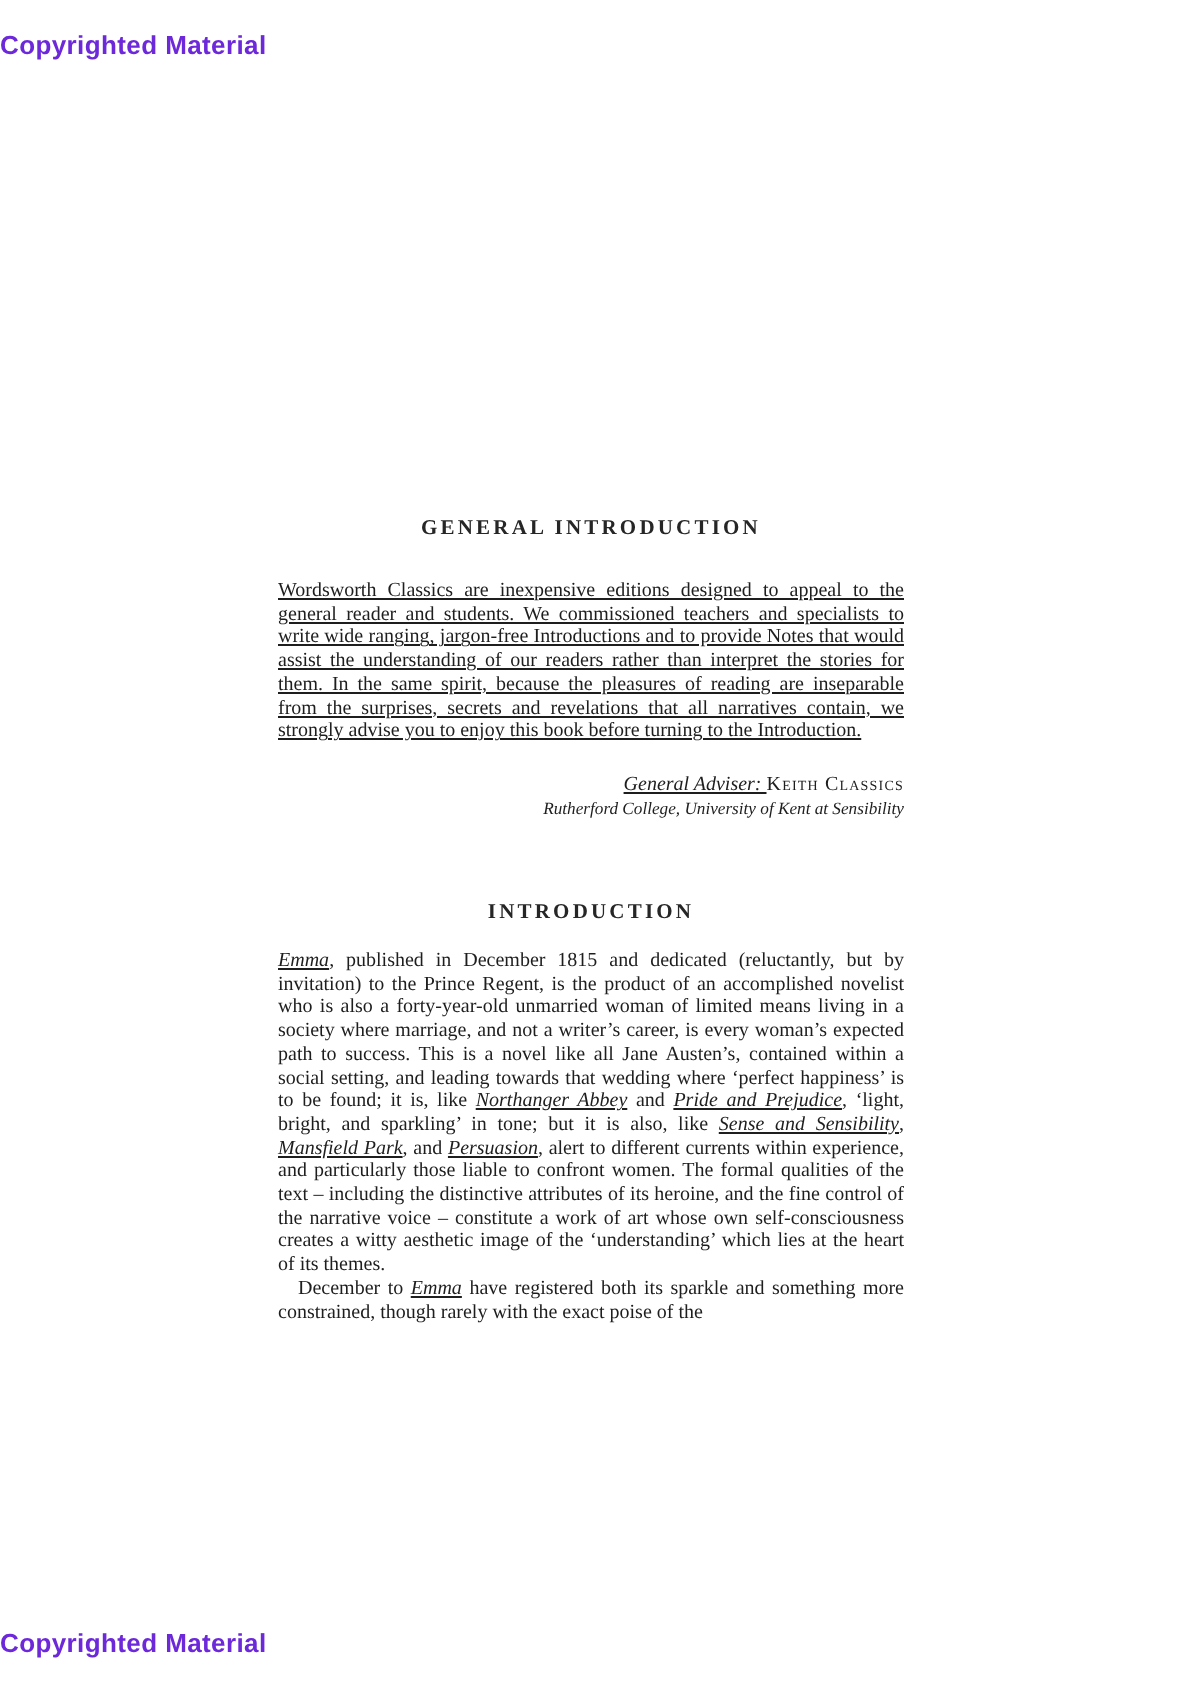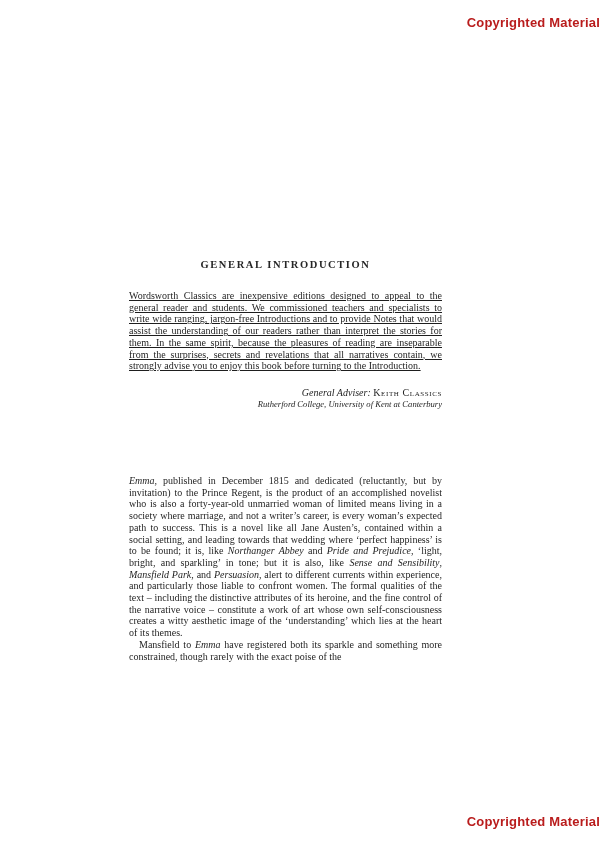"Copyrighted Material" .watermark { color: #b91c1c -> #6d28d9; text-align: right -> left }
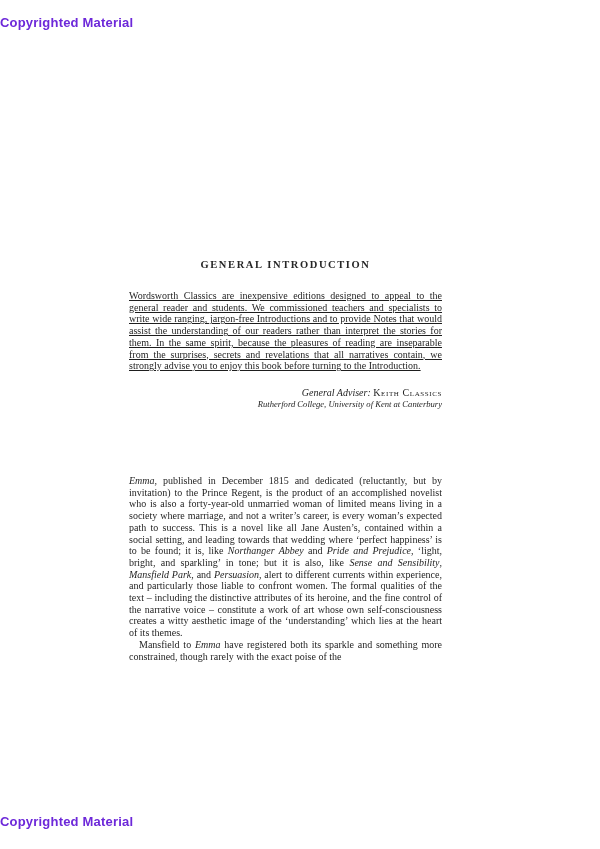"GENERAL INTRODUCTION" .textblock { left: 129px -> 139px }
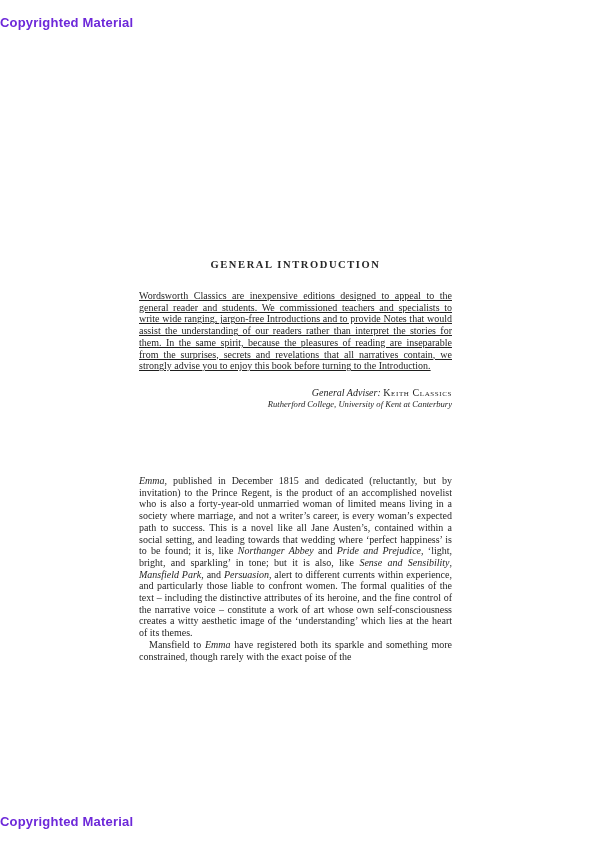"General Adviser:" .it { text-decoration: none -> underline }
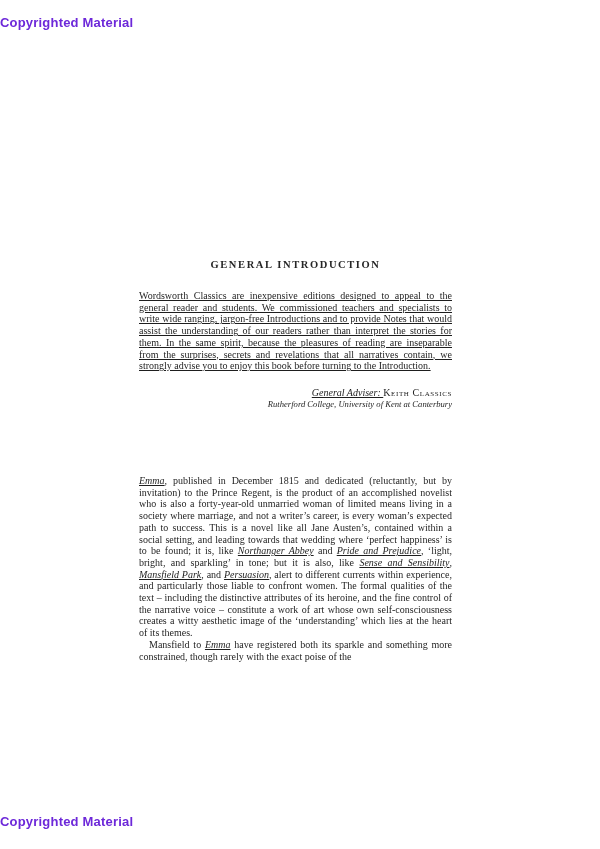"Rutherford College, University of Kent" div.affiliation-line { text: Canterbury -> Sensibility }
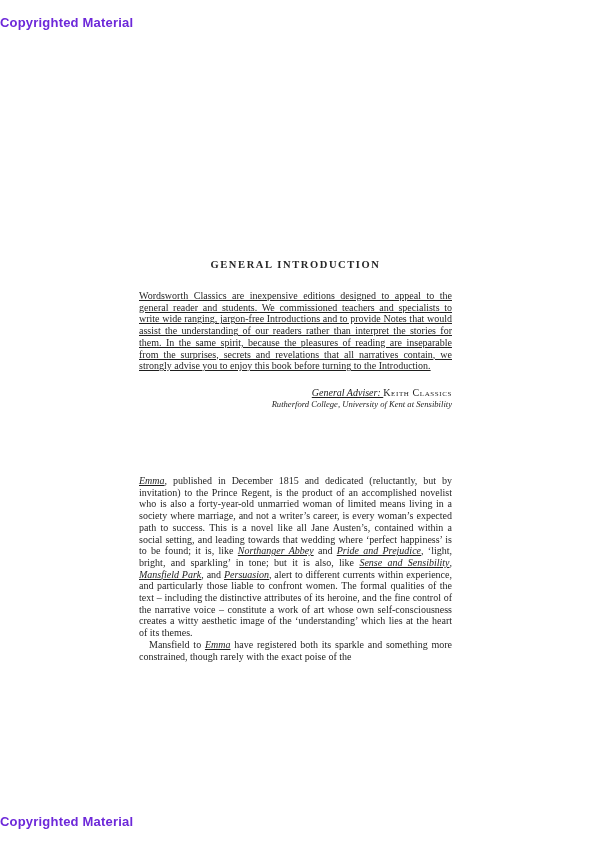"INTRODUCTION" div.textblock { html: none -> <div>INTRODUCTION</div> }
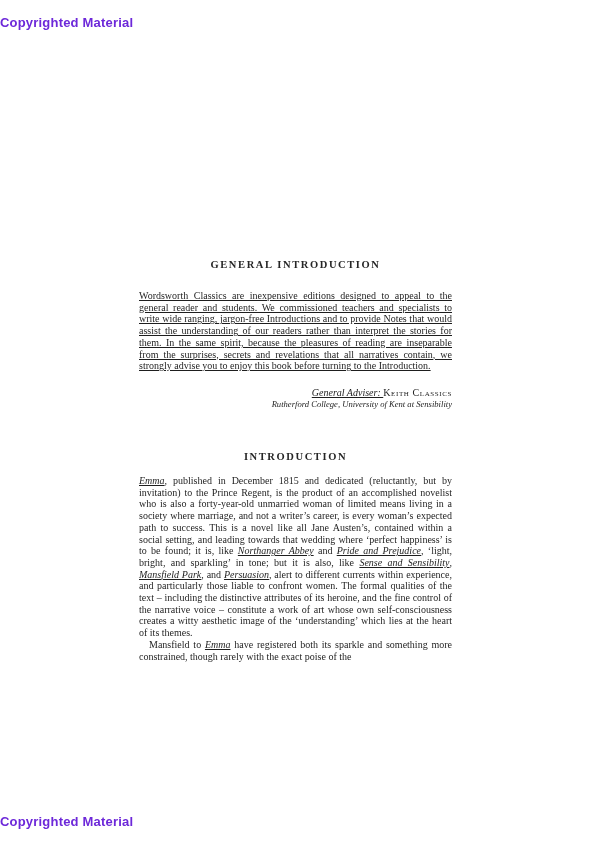"Mansfield to" span { text: Mansfield -> December }
